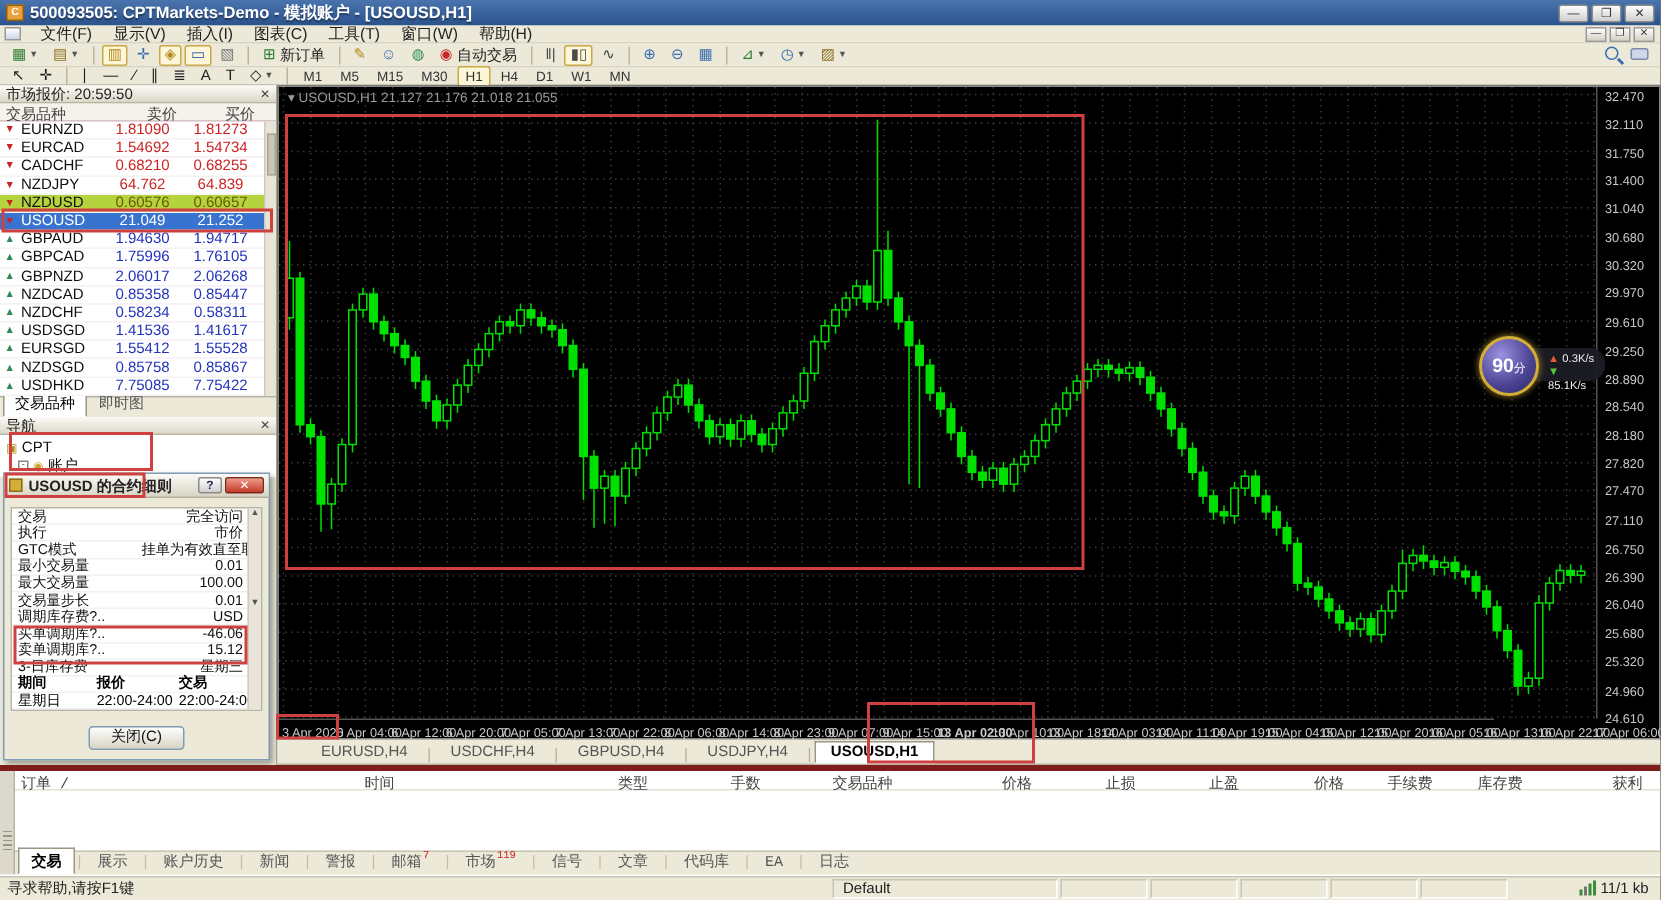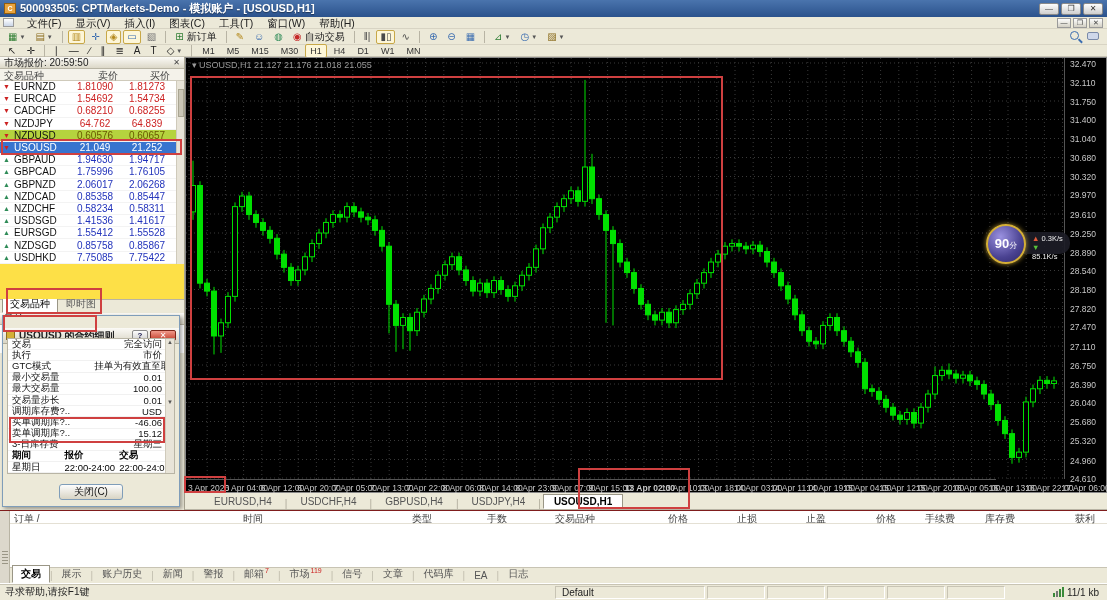"EURNZD" .mw-rows { background: #fde047 -> #f0abfc; height: 218px -> 183px }
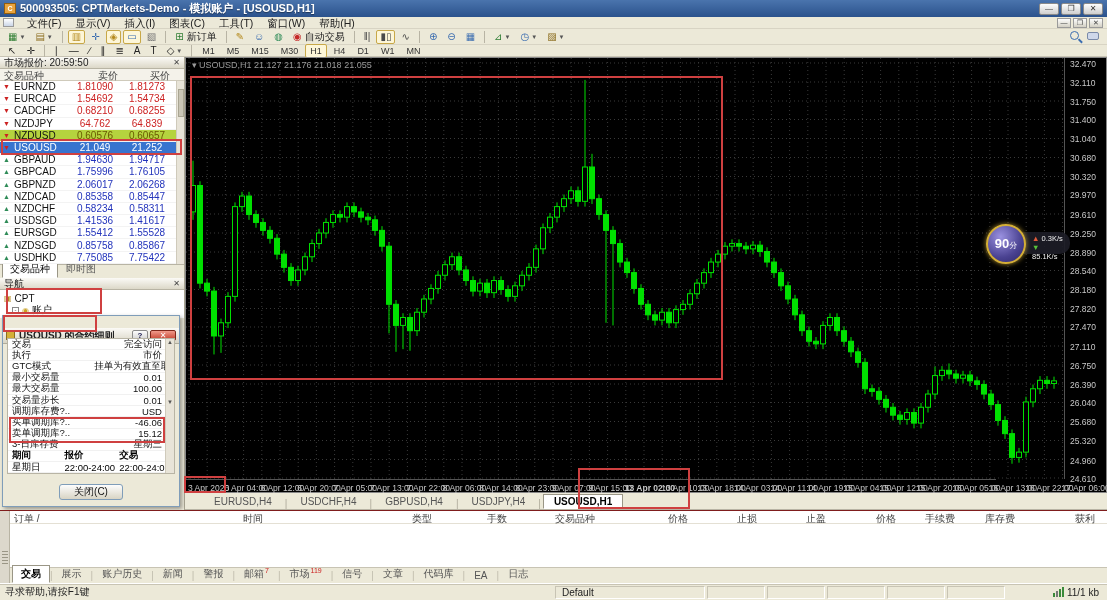"USOUSD 的合约细则" .dlg-title { margin-top: 12px -> none }
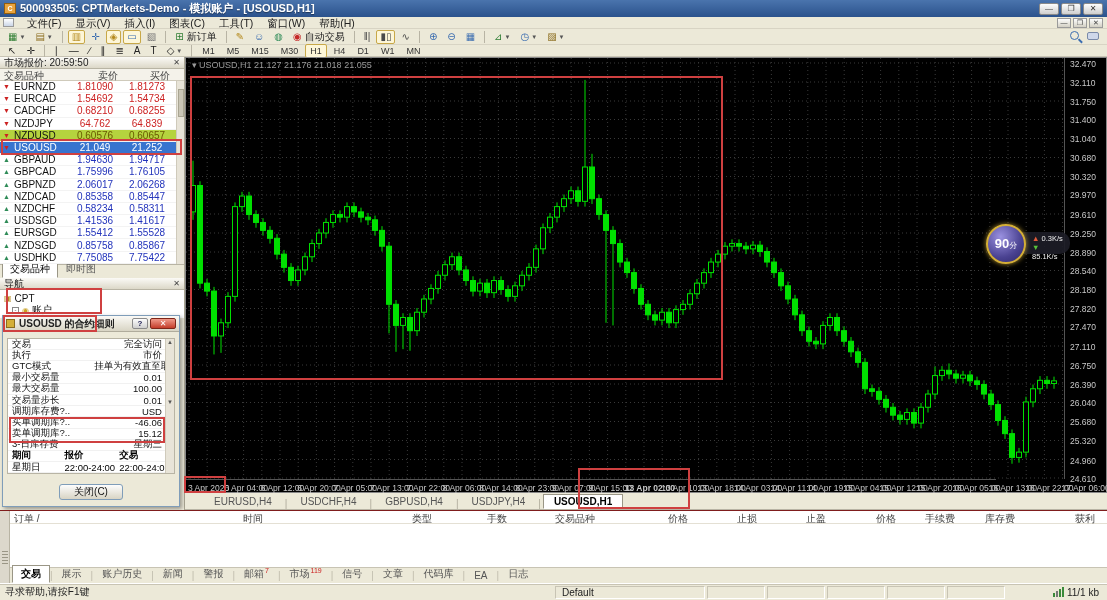"订单 /" .terminal { border-top: 1px solid #7f1d1d -> 4px solid #7f1d1d; font-family: none -> Liberation Mono, monospace }
